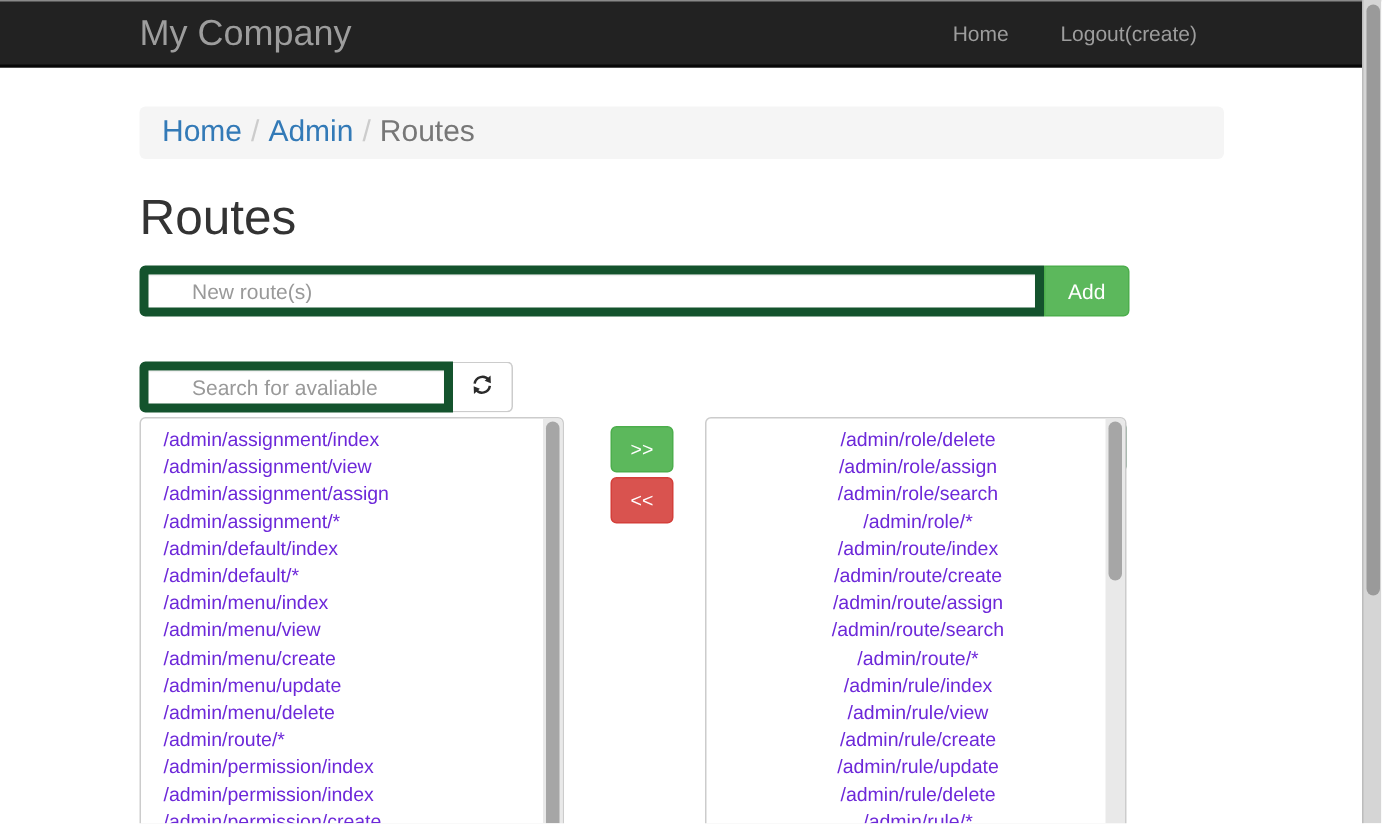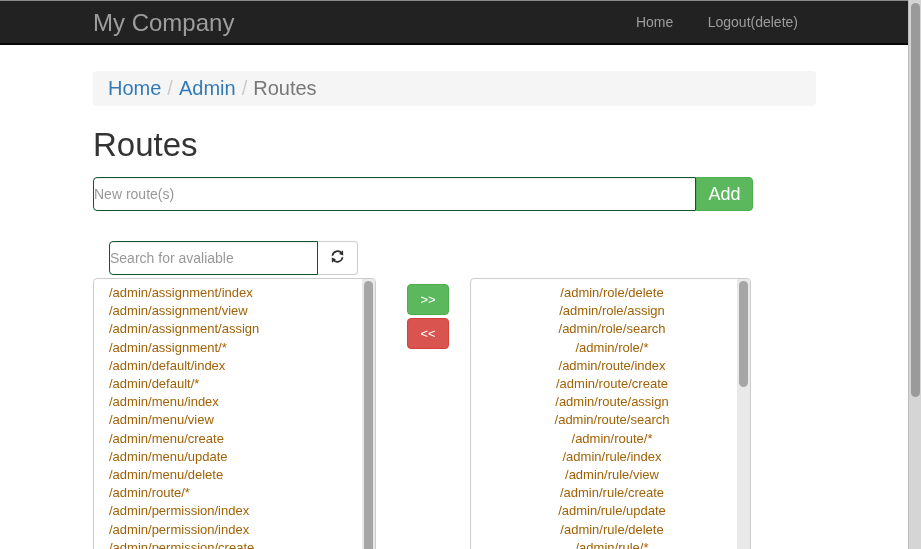"Logout(delete)" a.nav-link { text: delete -> create }
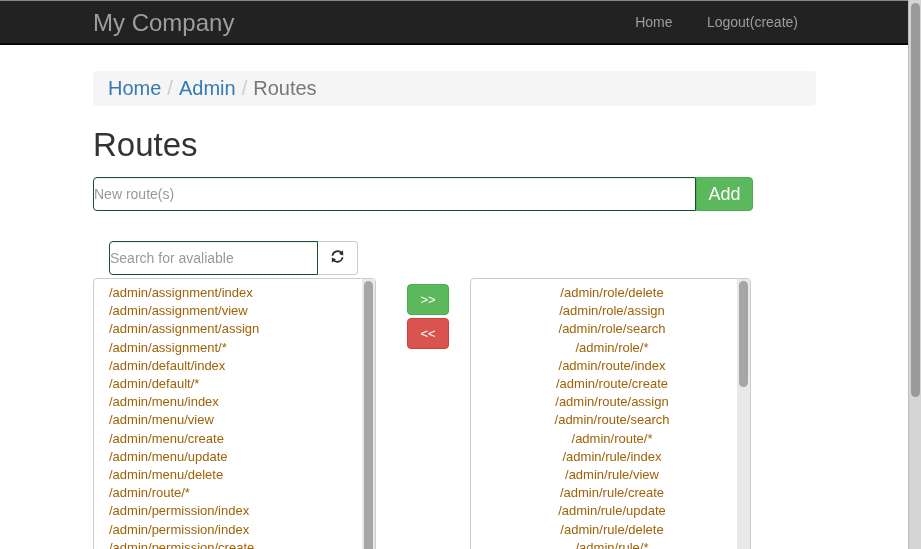"New route(s)" .tinput { border: 1px solid #14532d -> 6px solid #14532d; padding: 6px 0 -> 6px 29px }
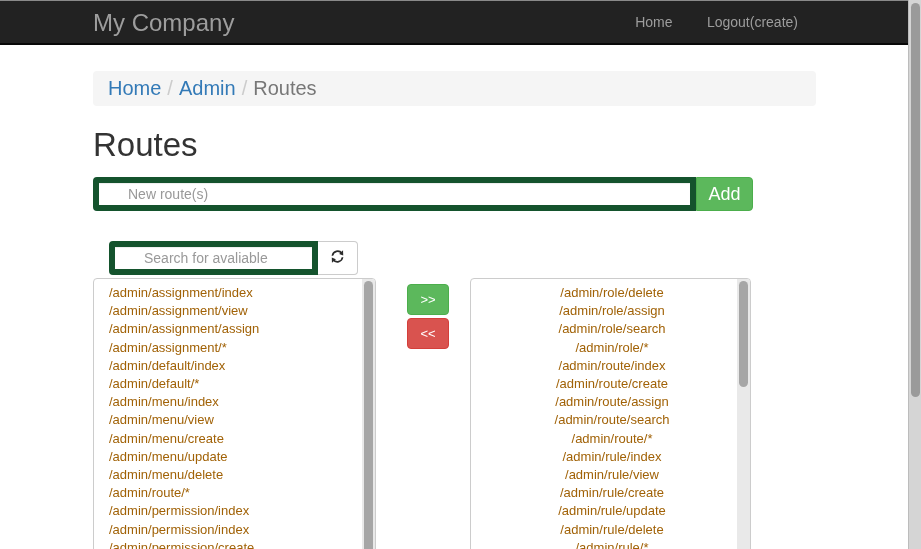"Add" .btn-add { font-size: 18px -> 14px }
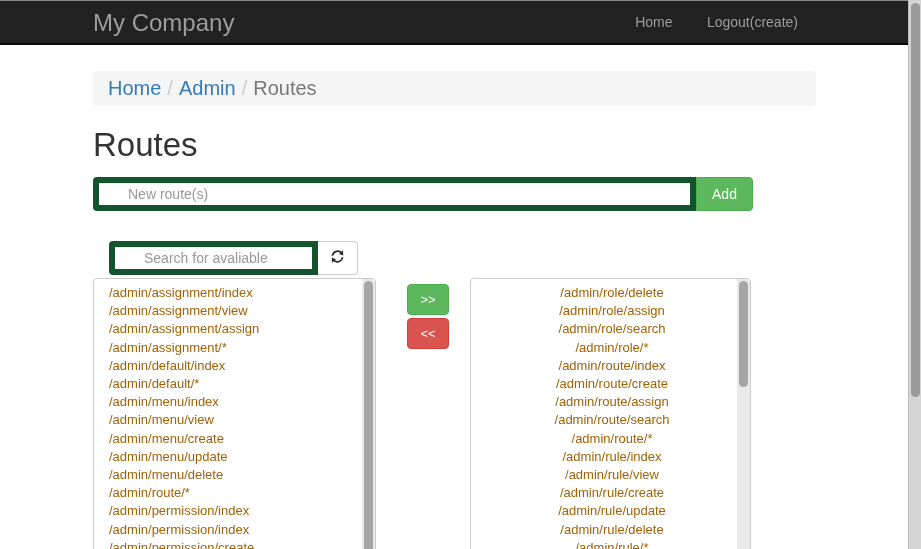"Search for avaliable" .search-group-left input { margin-left: 16px -> none }
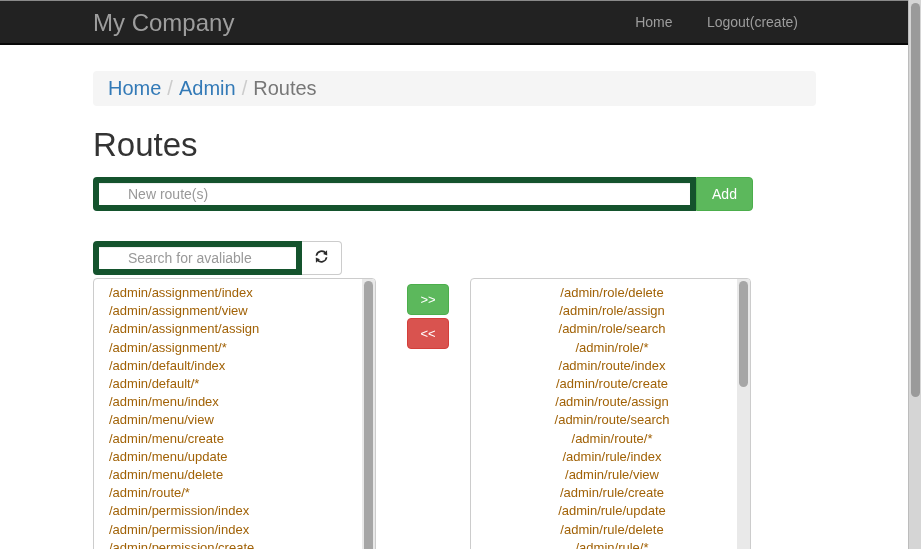"/admin/assignment/index" .route-item { color: #a16207 -> #6d28d9 }
